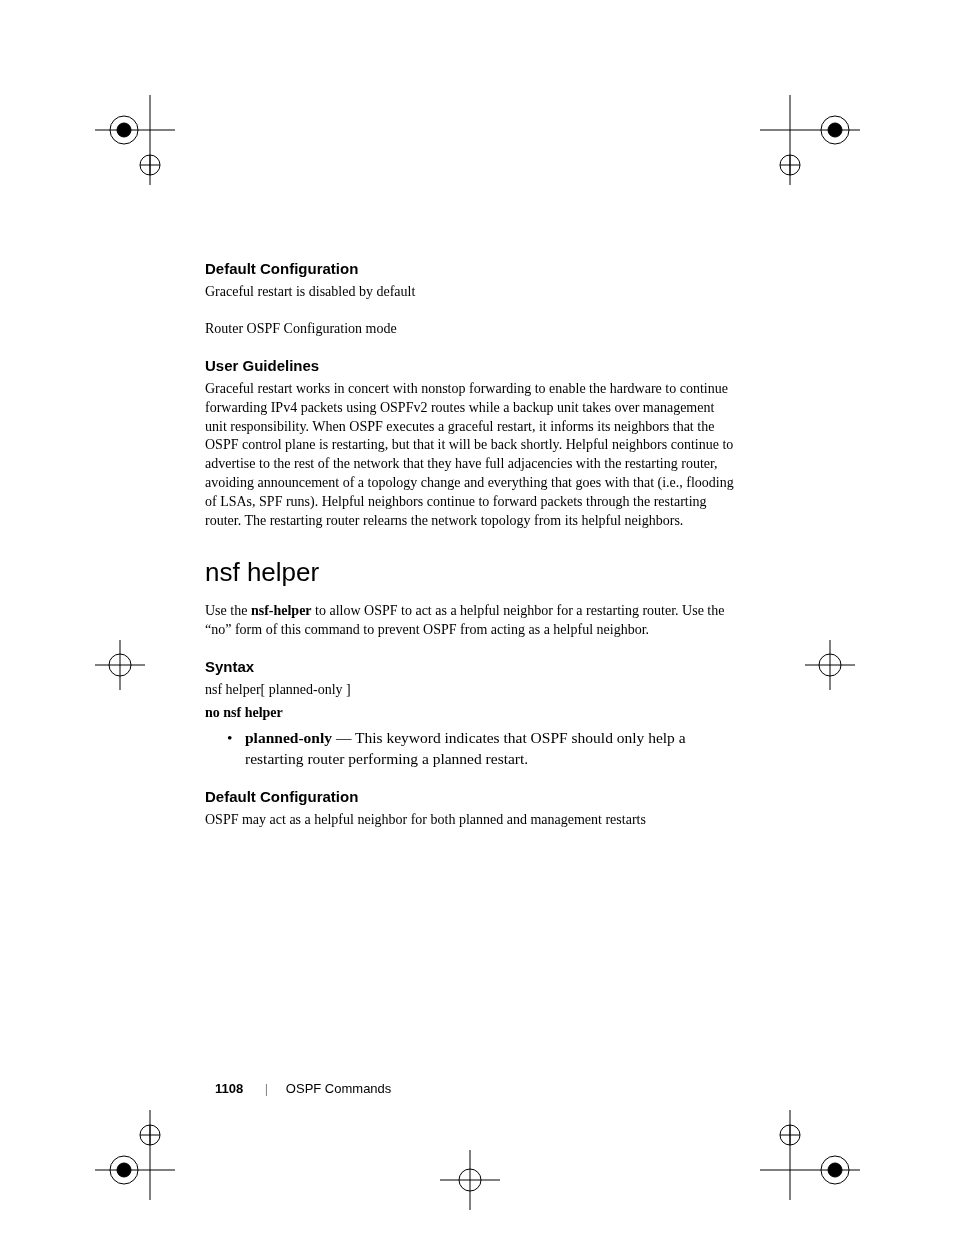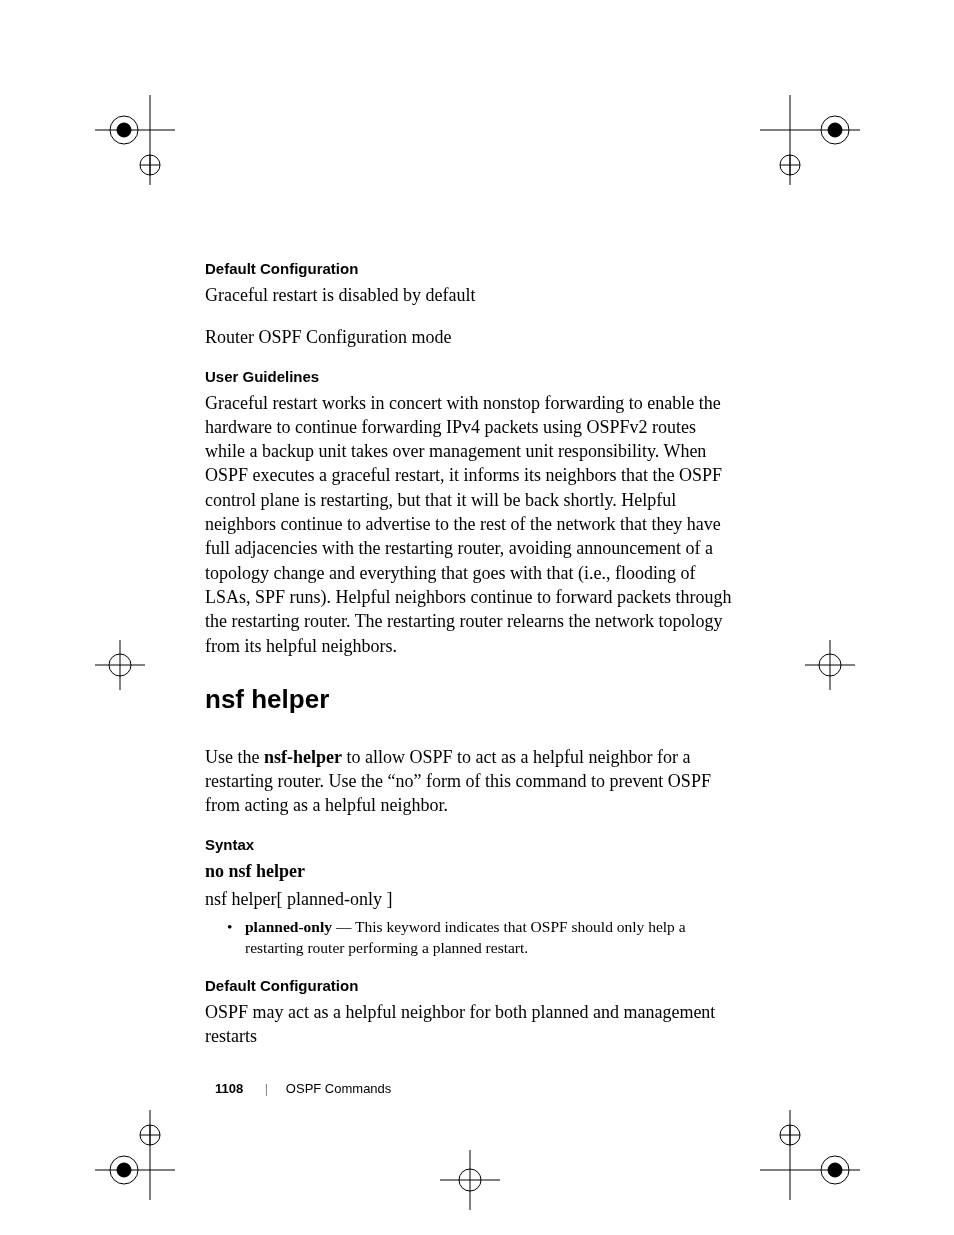"Graceful restart is disabled by" .body-text { font-size: 18px -> 14px }
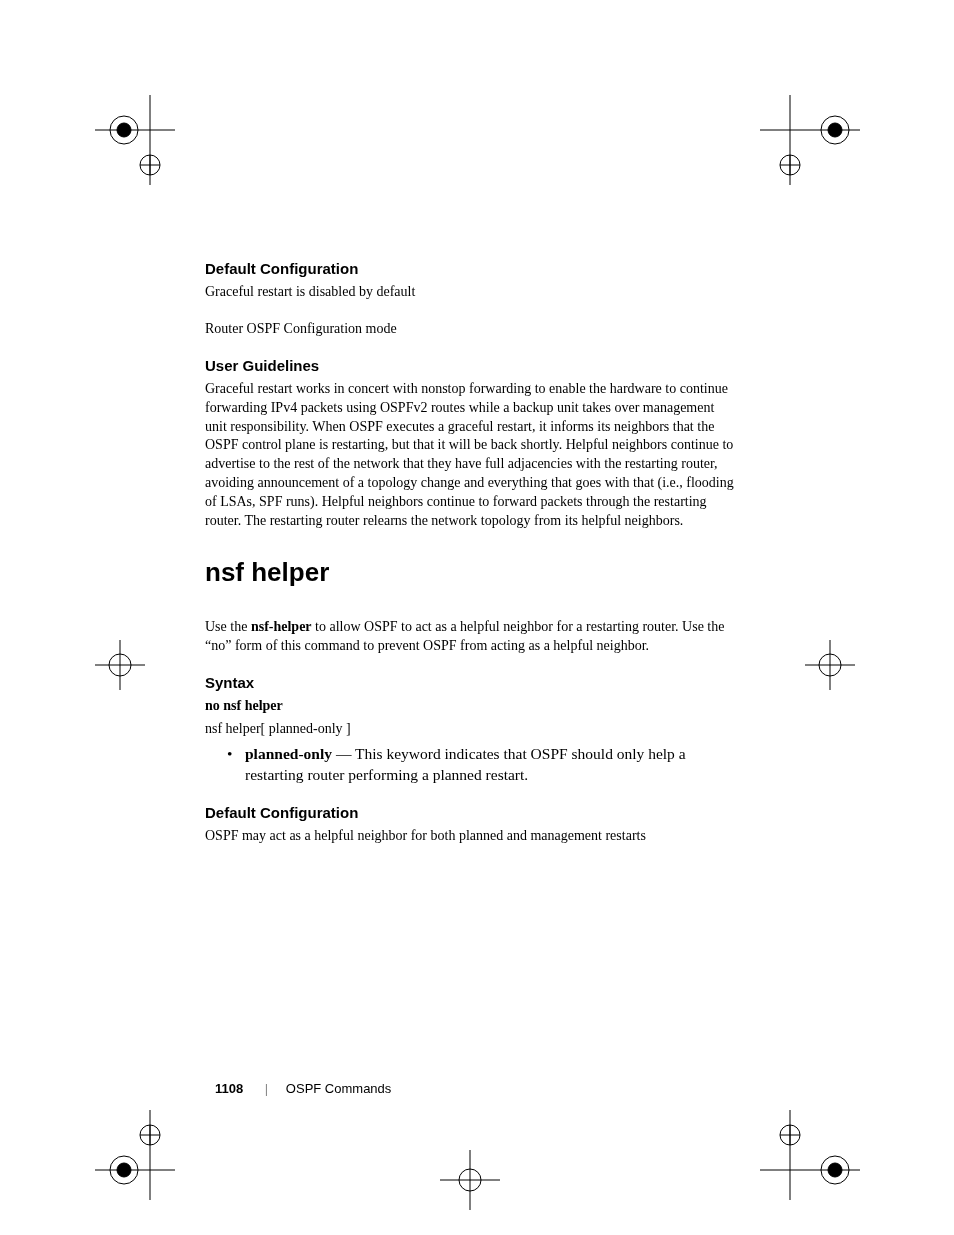"nsf helper" .main-heading { font-weight: bold -> normal; margin: 26px 0 30px 0 -> 26px 0 14px 0 }
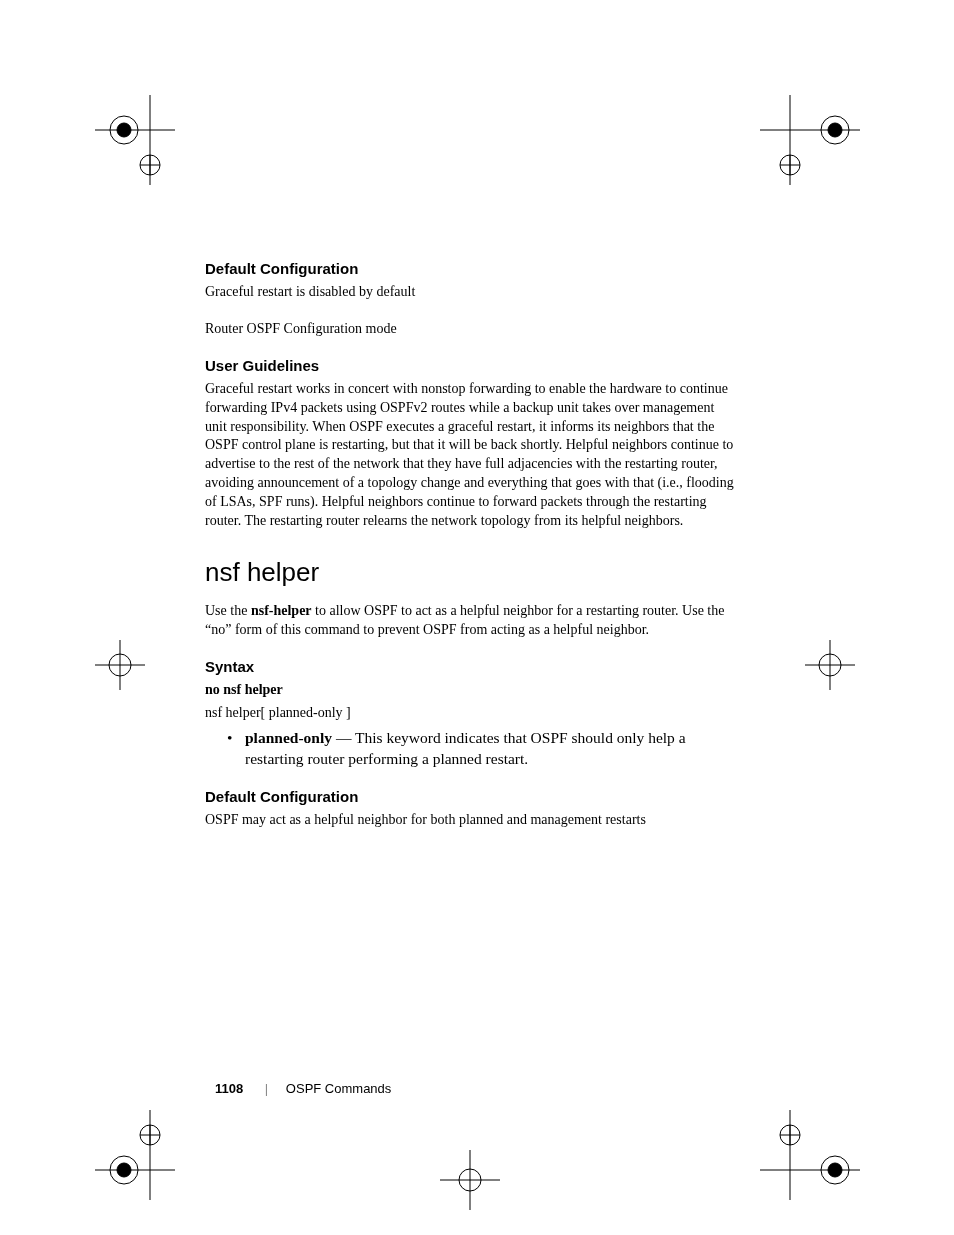"no nsf helper" p.body-text { order: before "nsf helper[ planned-only ]" -> after "nsf helper[ planned-only ]" }
